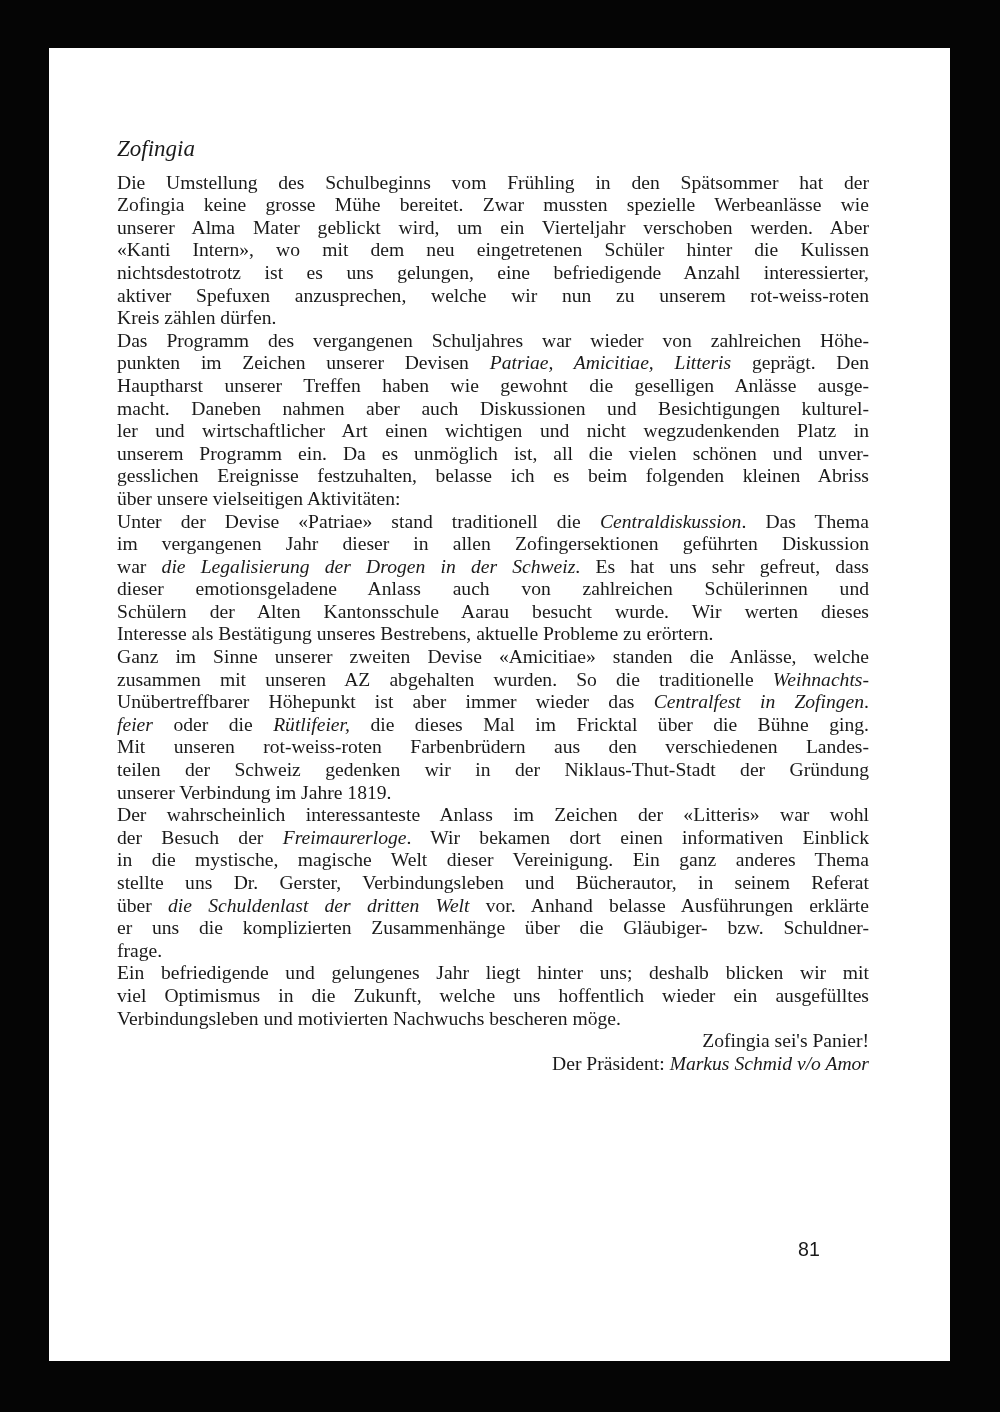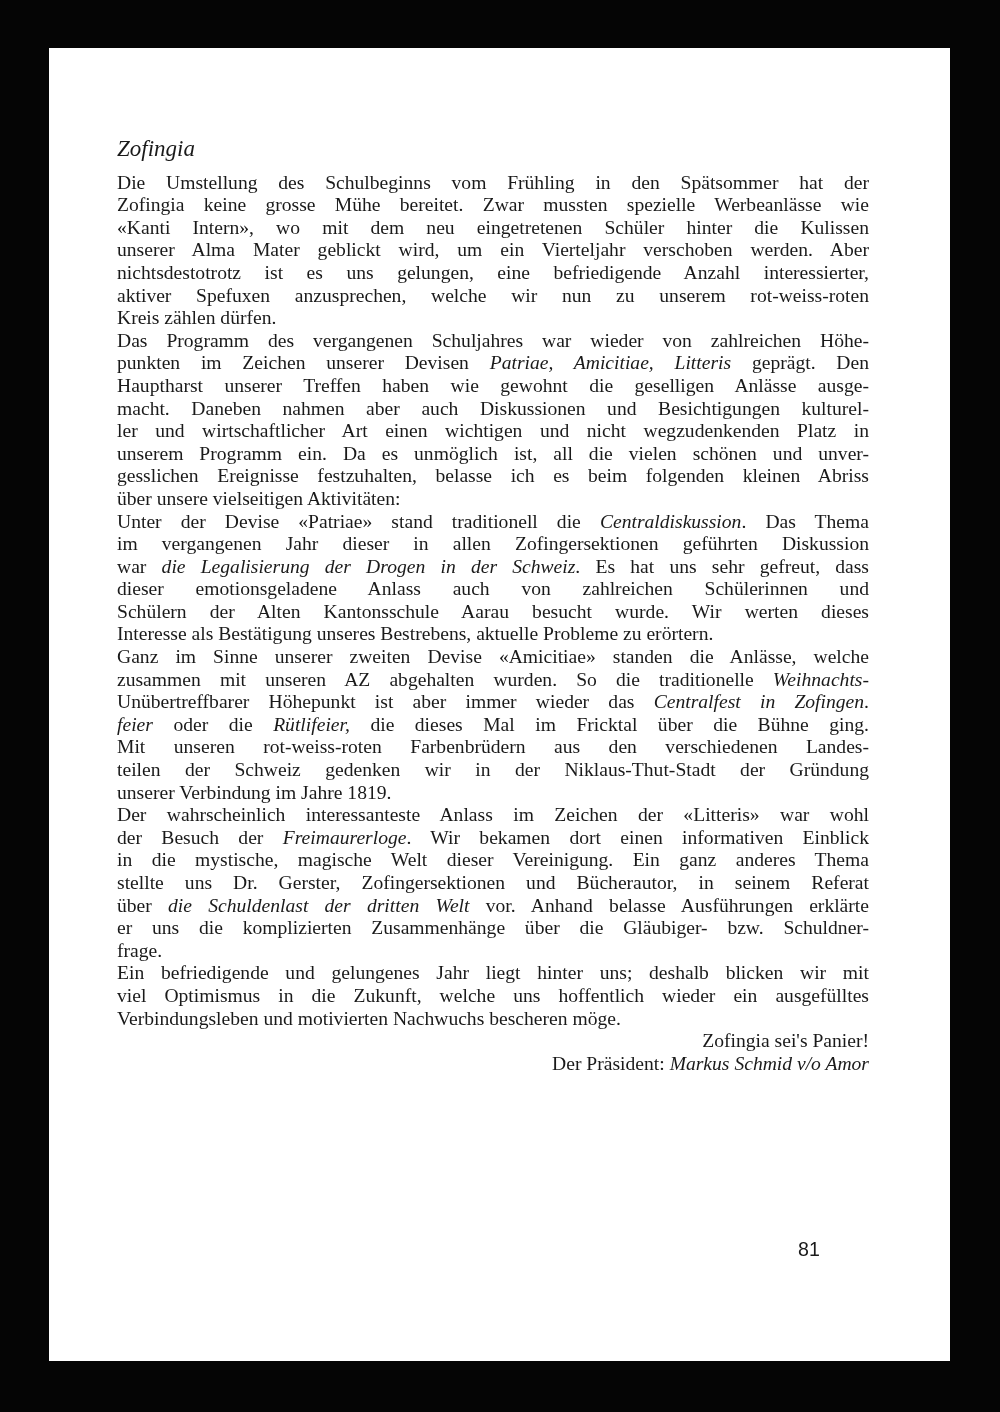"«Kanti Intern», wo mit dem" span.line { order: before "unserer Alma Mater geblickt wird," -> after "unserer Alma Mater geblickt wird," }
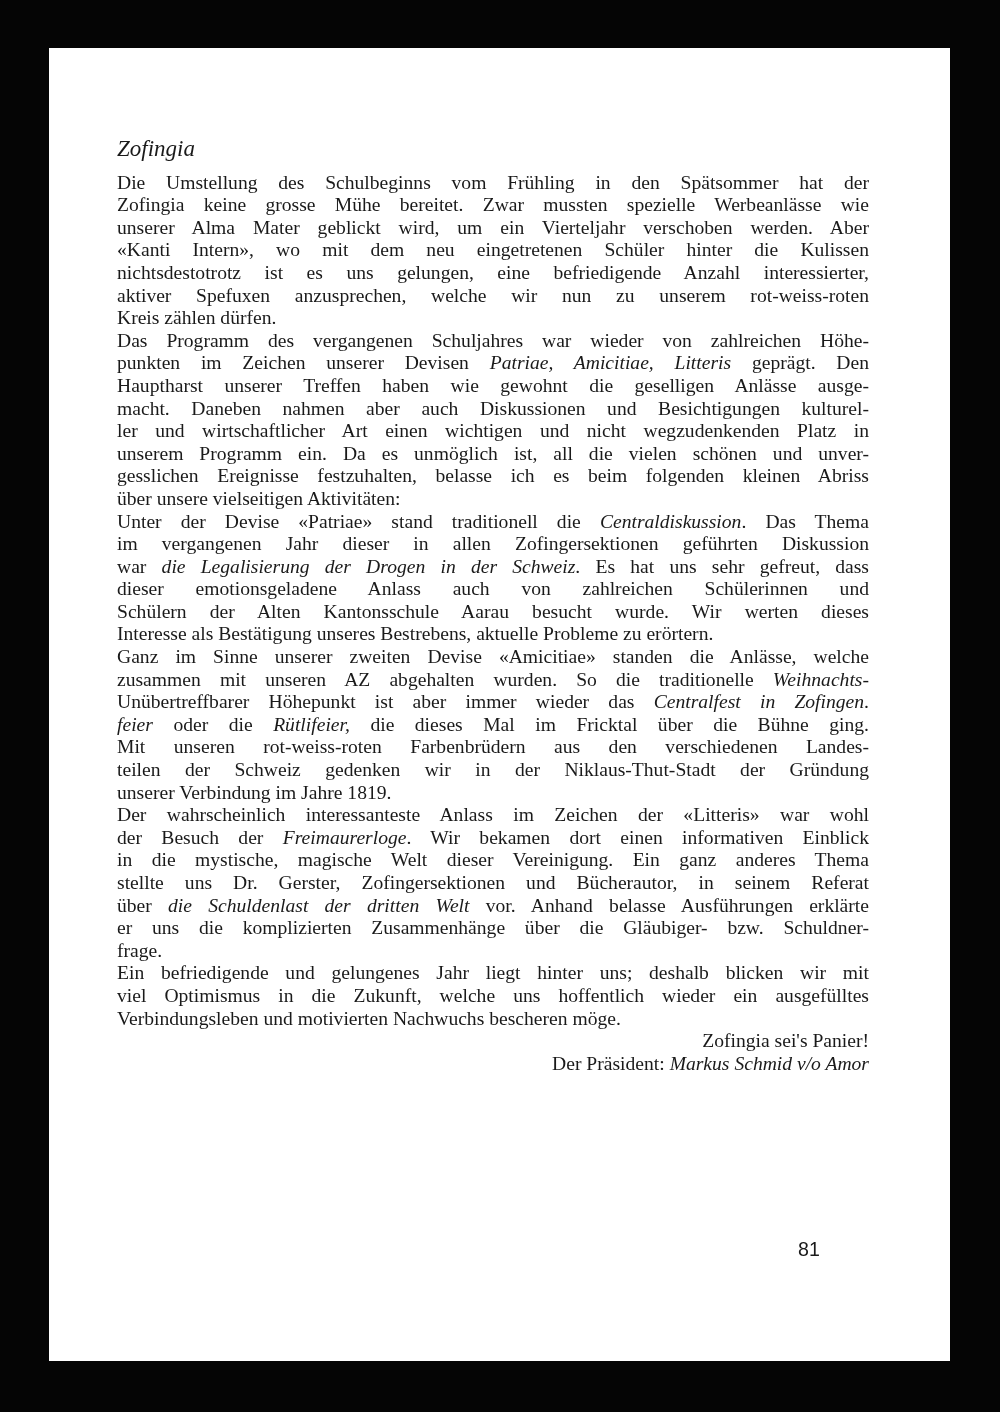"stellte uns Dr. Gerster," span { text: Zofingersektionen -> Verbindungsleben }
